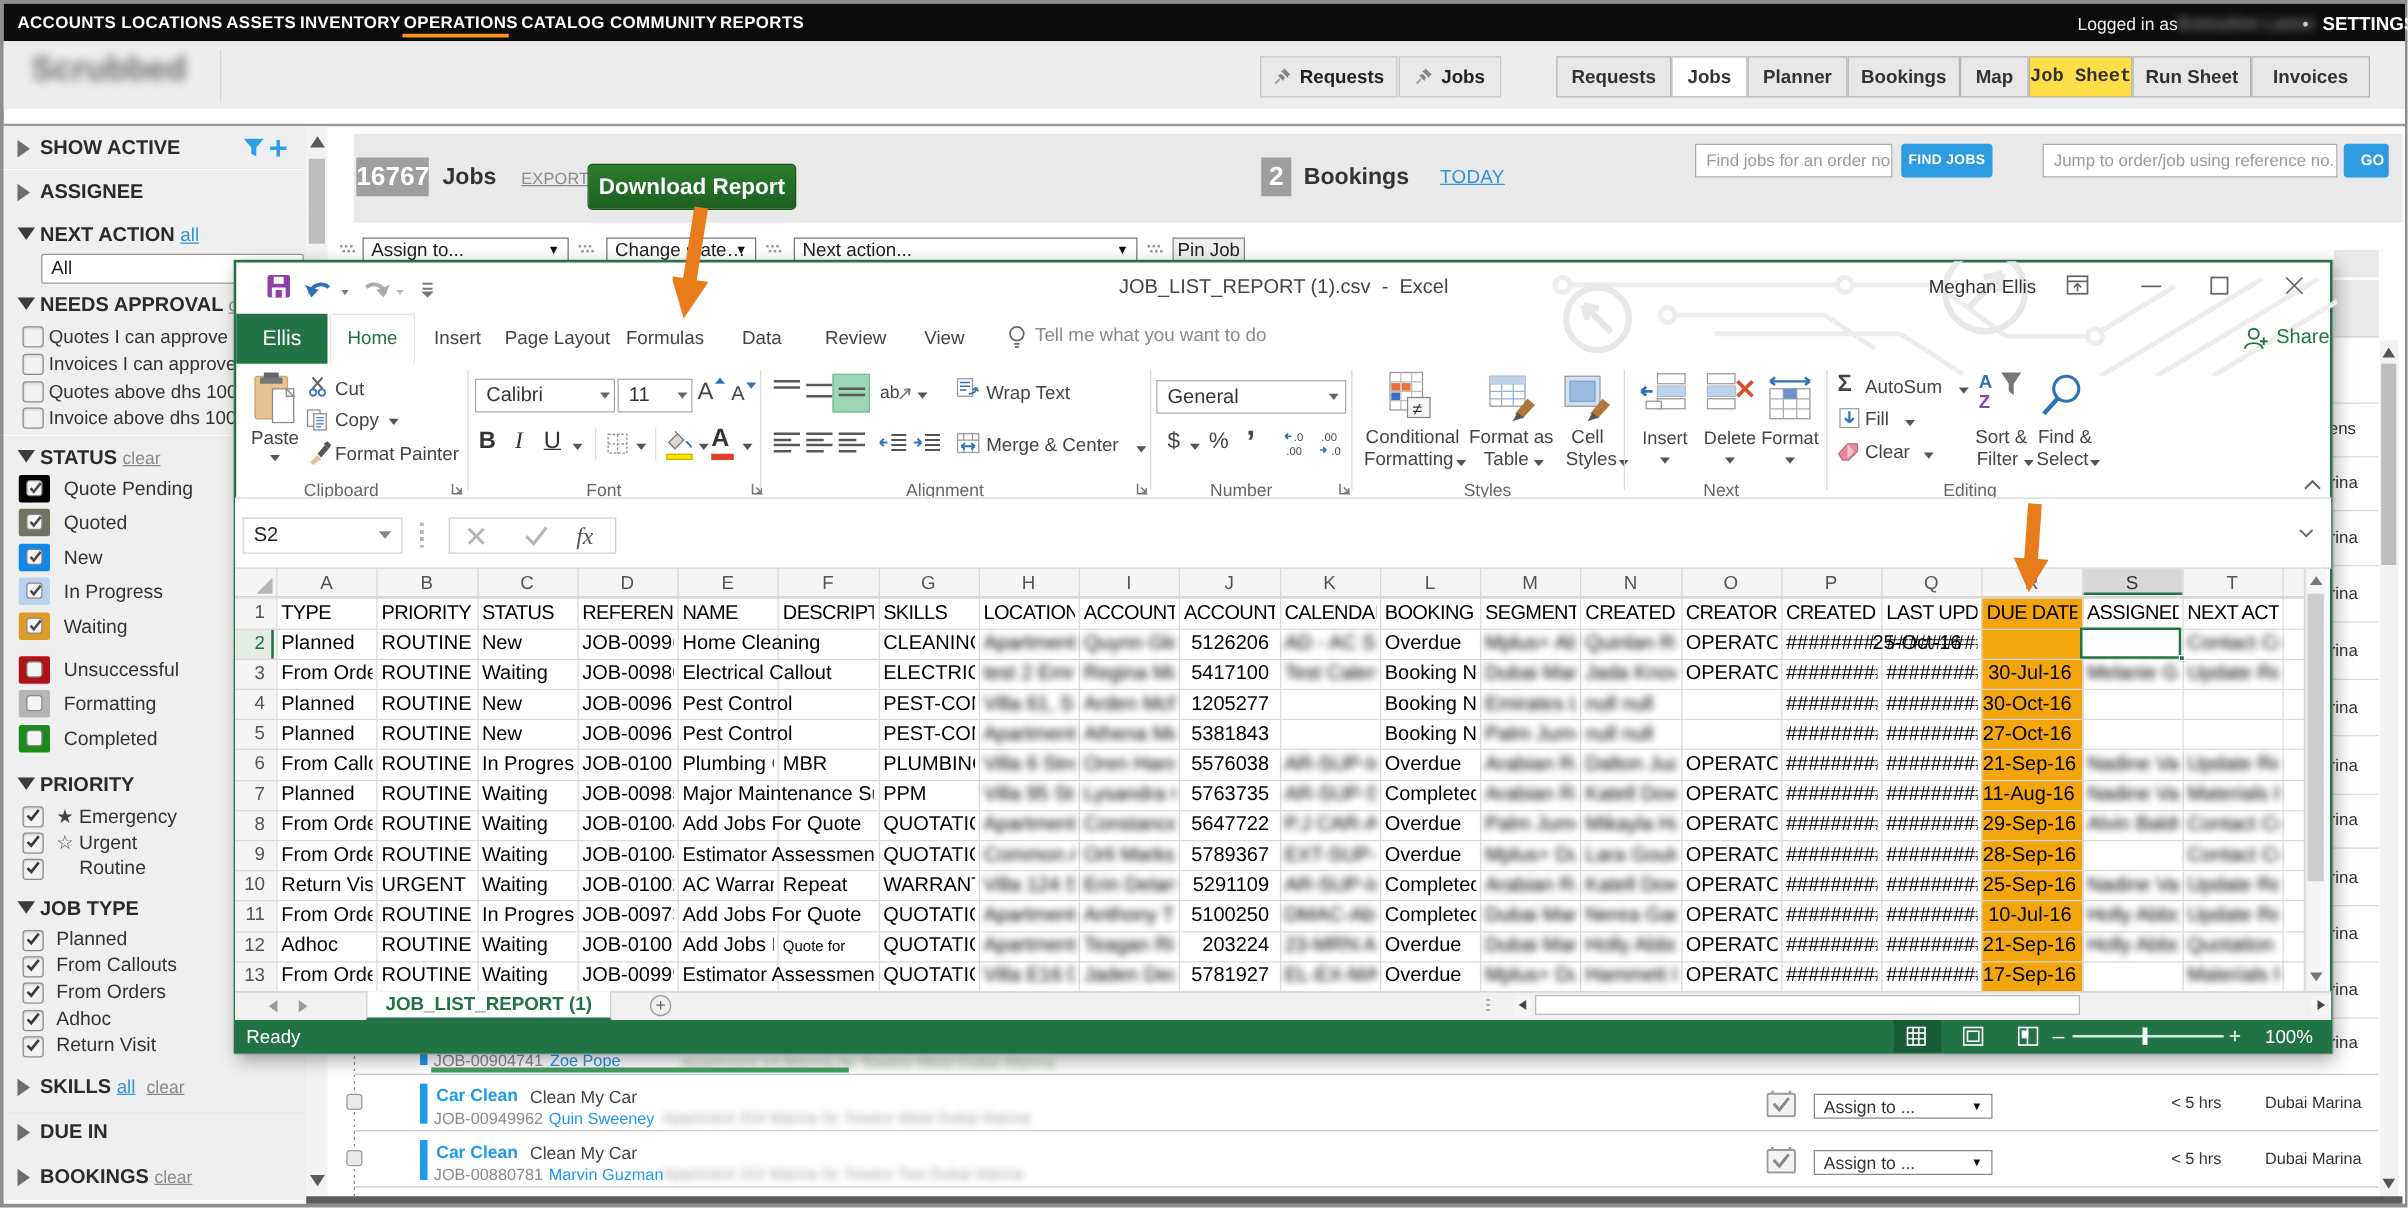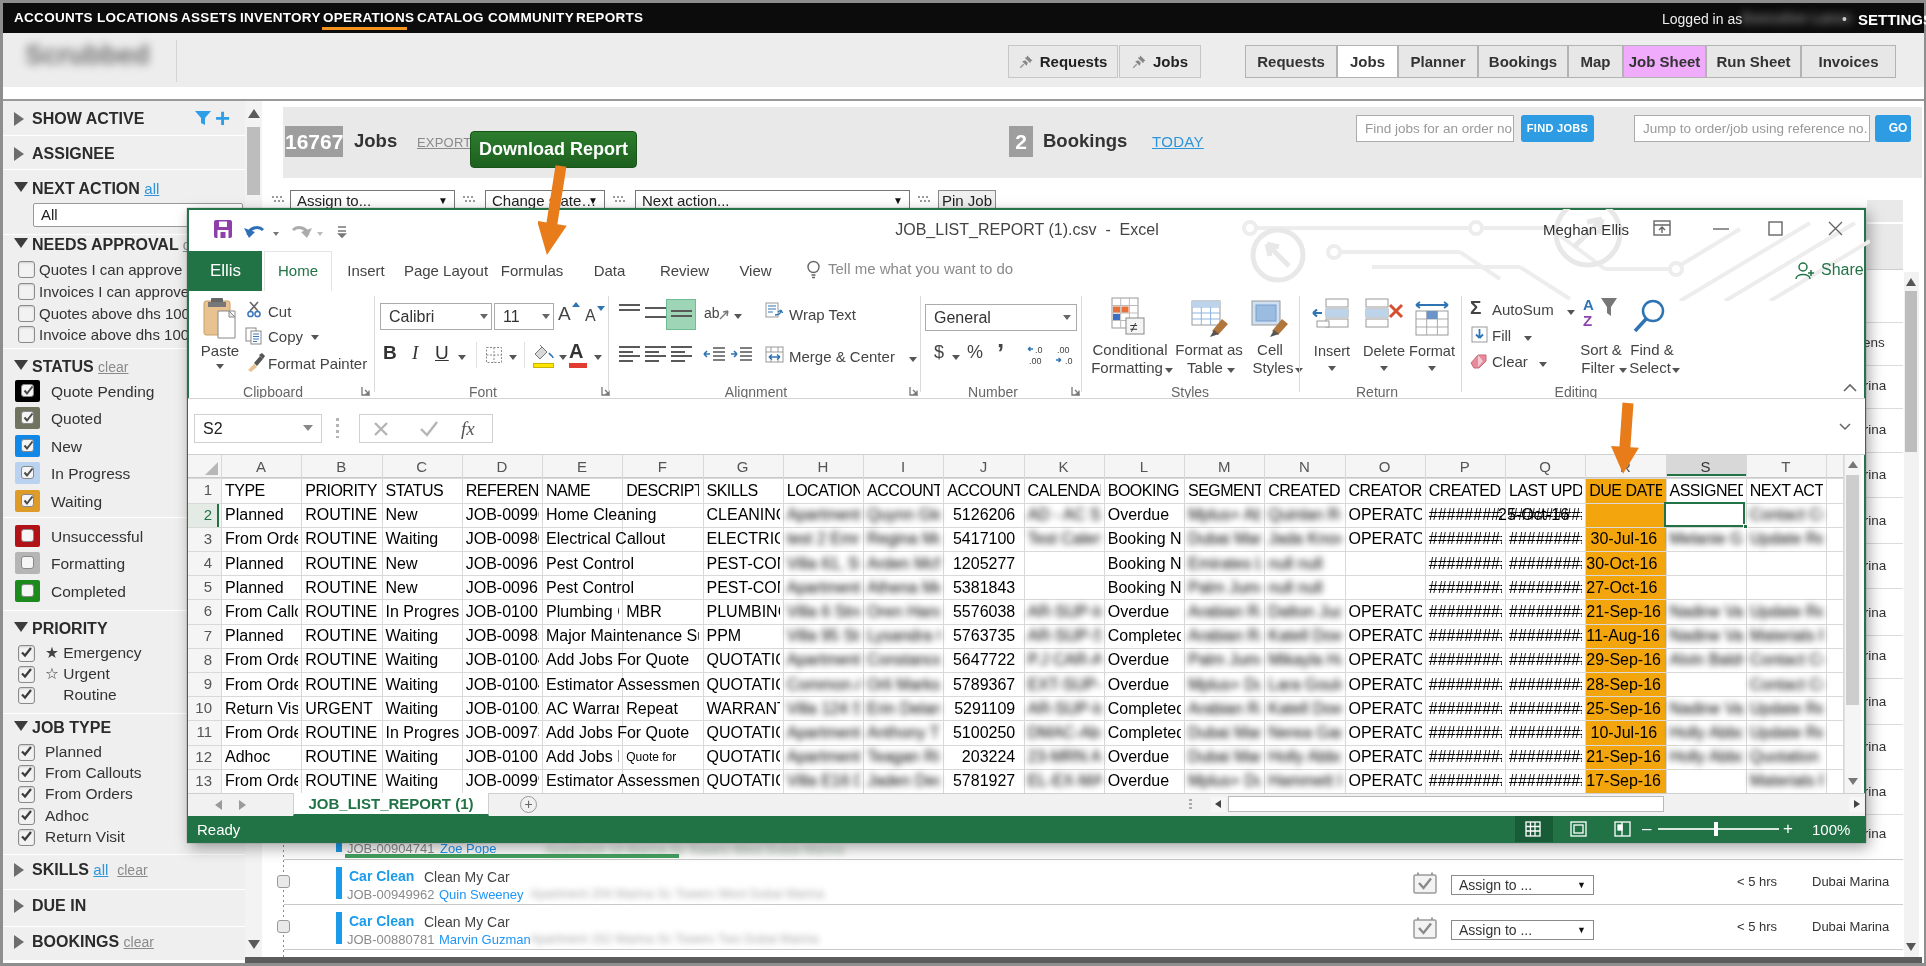"Job Sheet" div.ab { background: #f0abfc -> #fde047; font-family: none -> Liberation Mono, monospace }
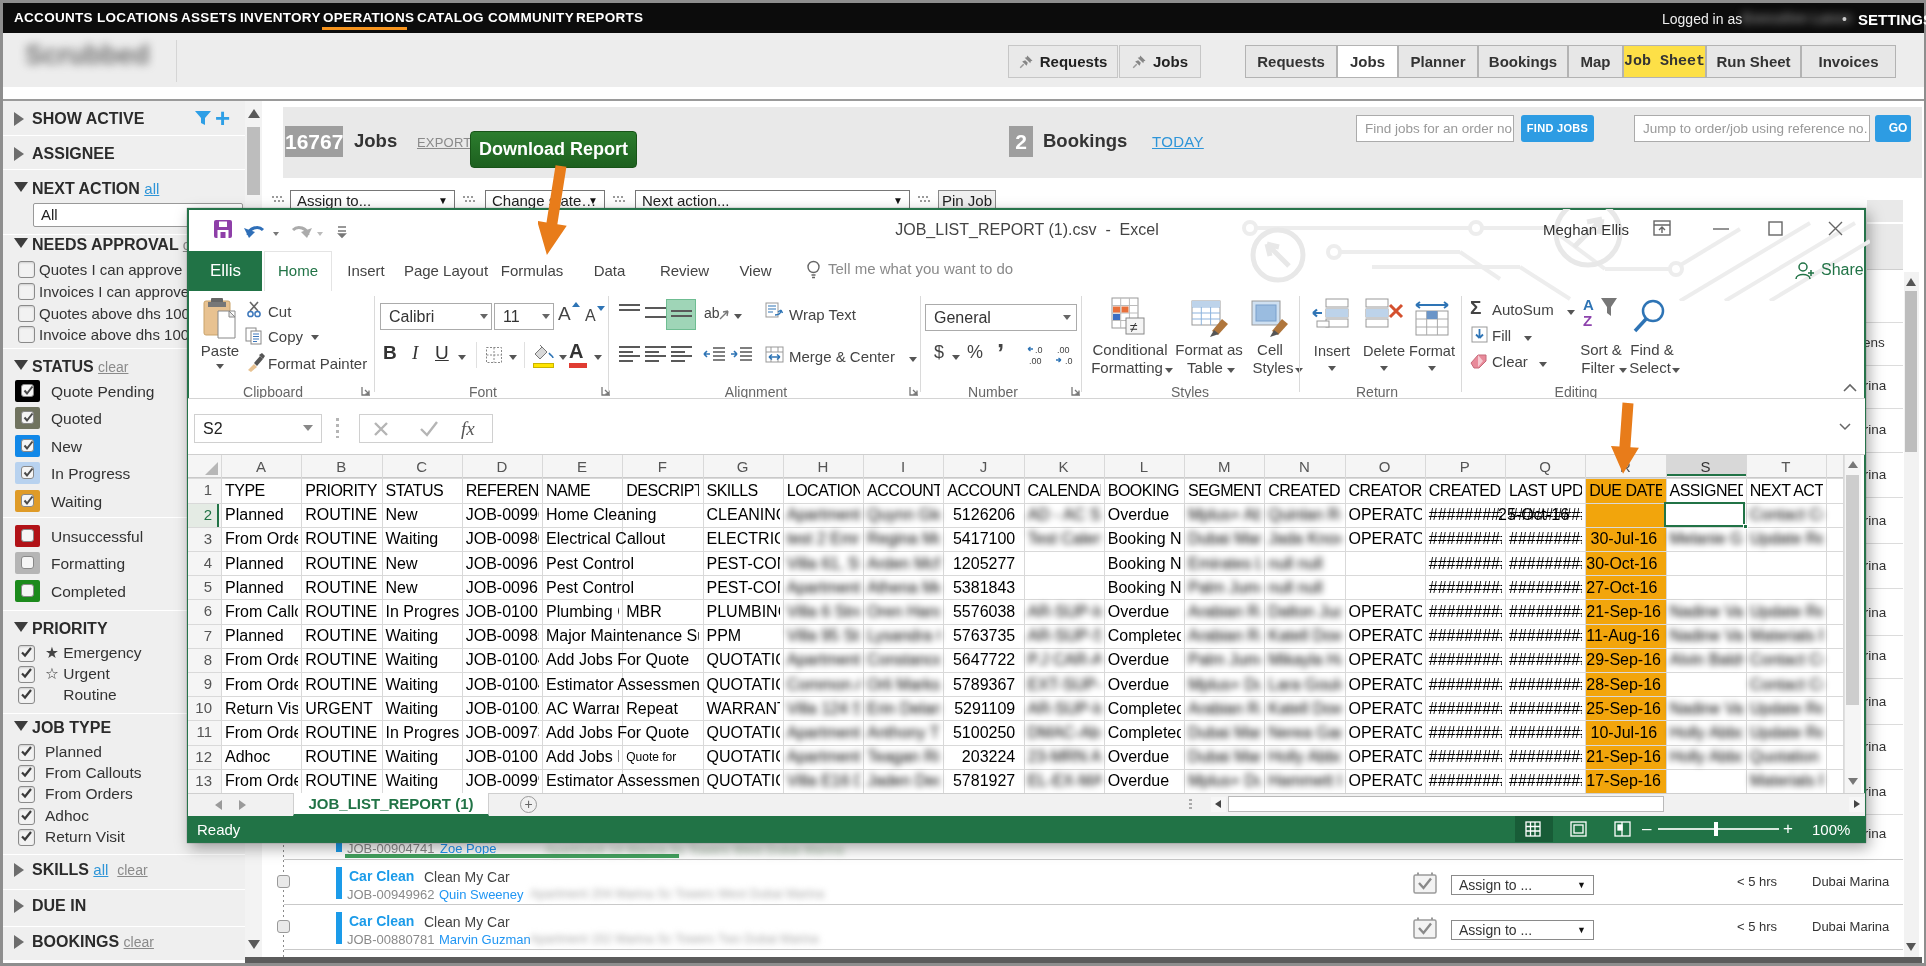"Return" div.ab { text: Return -> Next }
